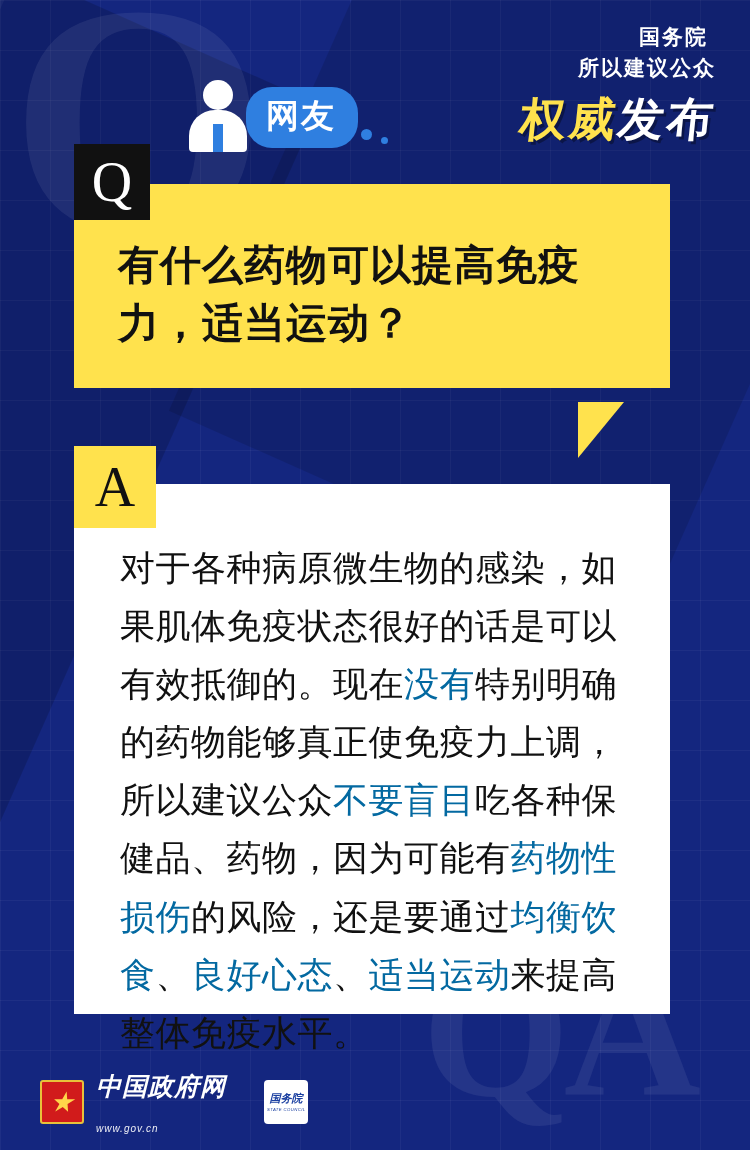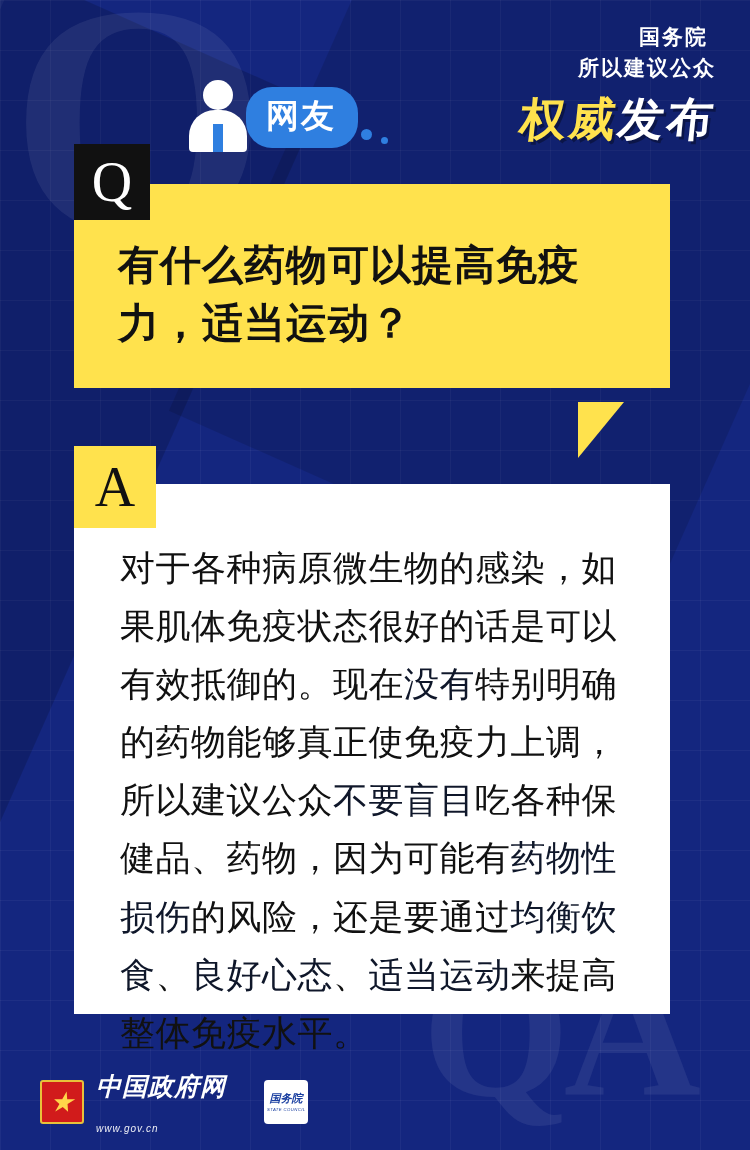"没有" .a-text .hi { color: #0f172a -> #0369a1 }
